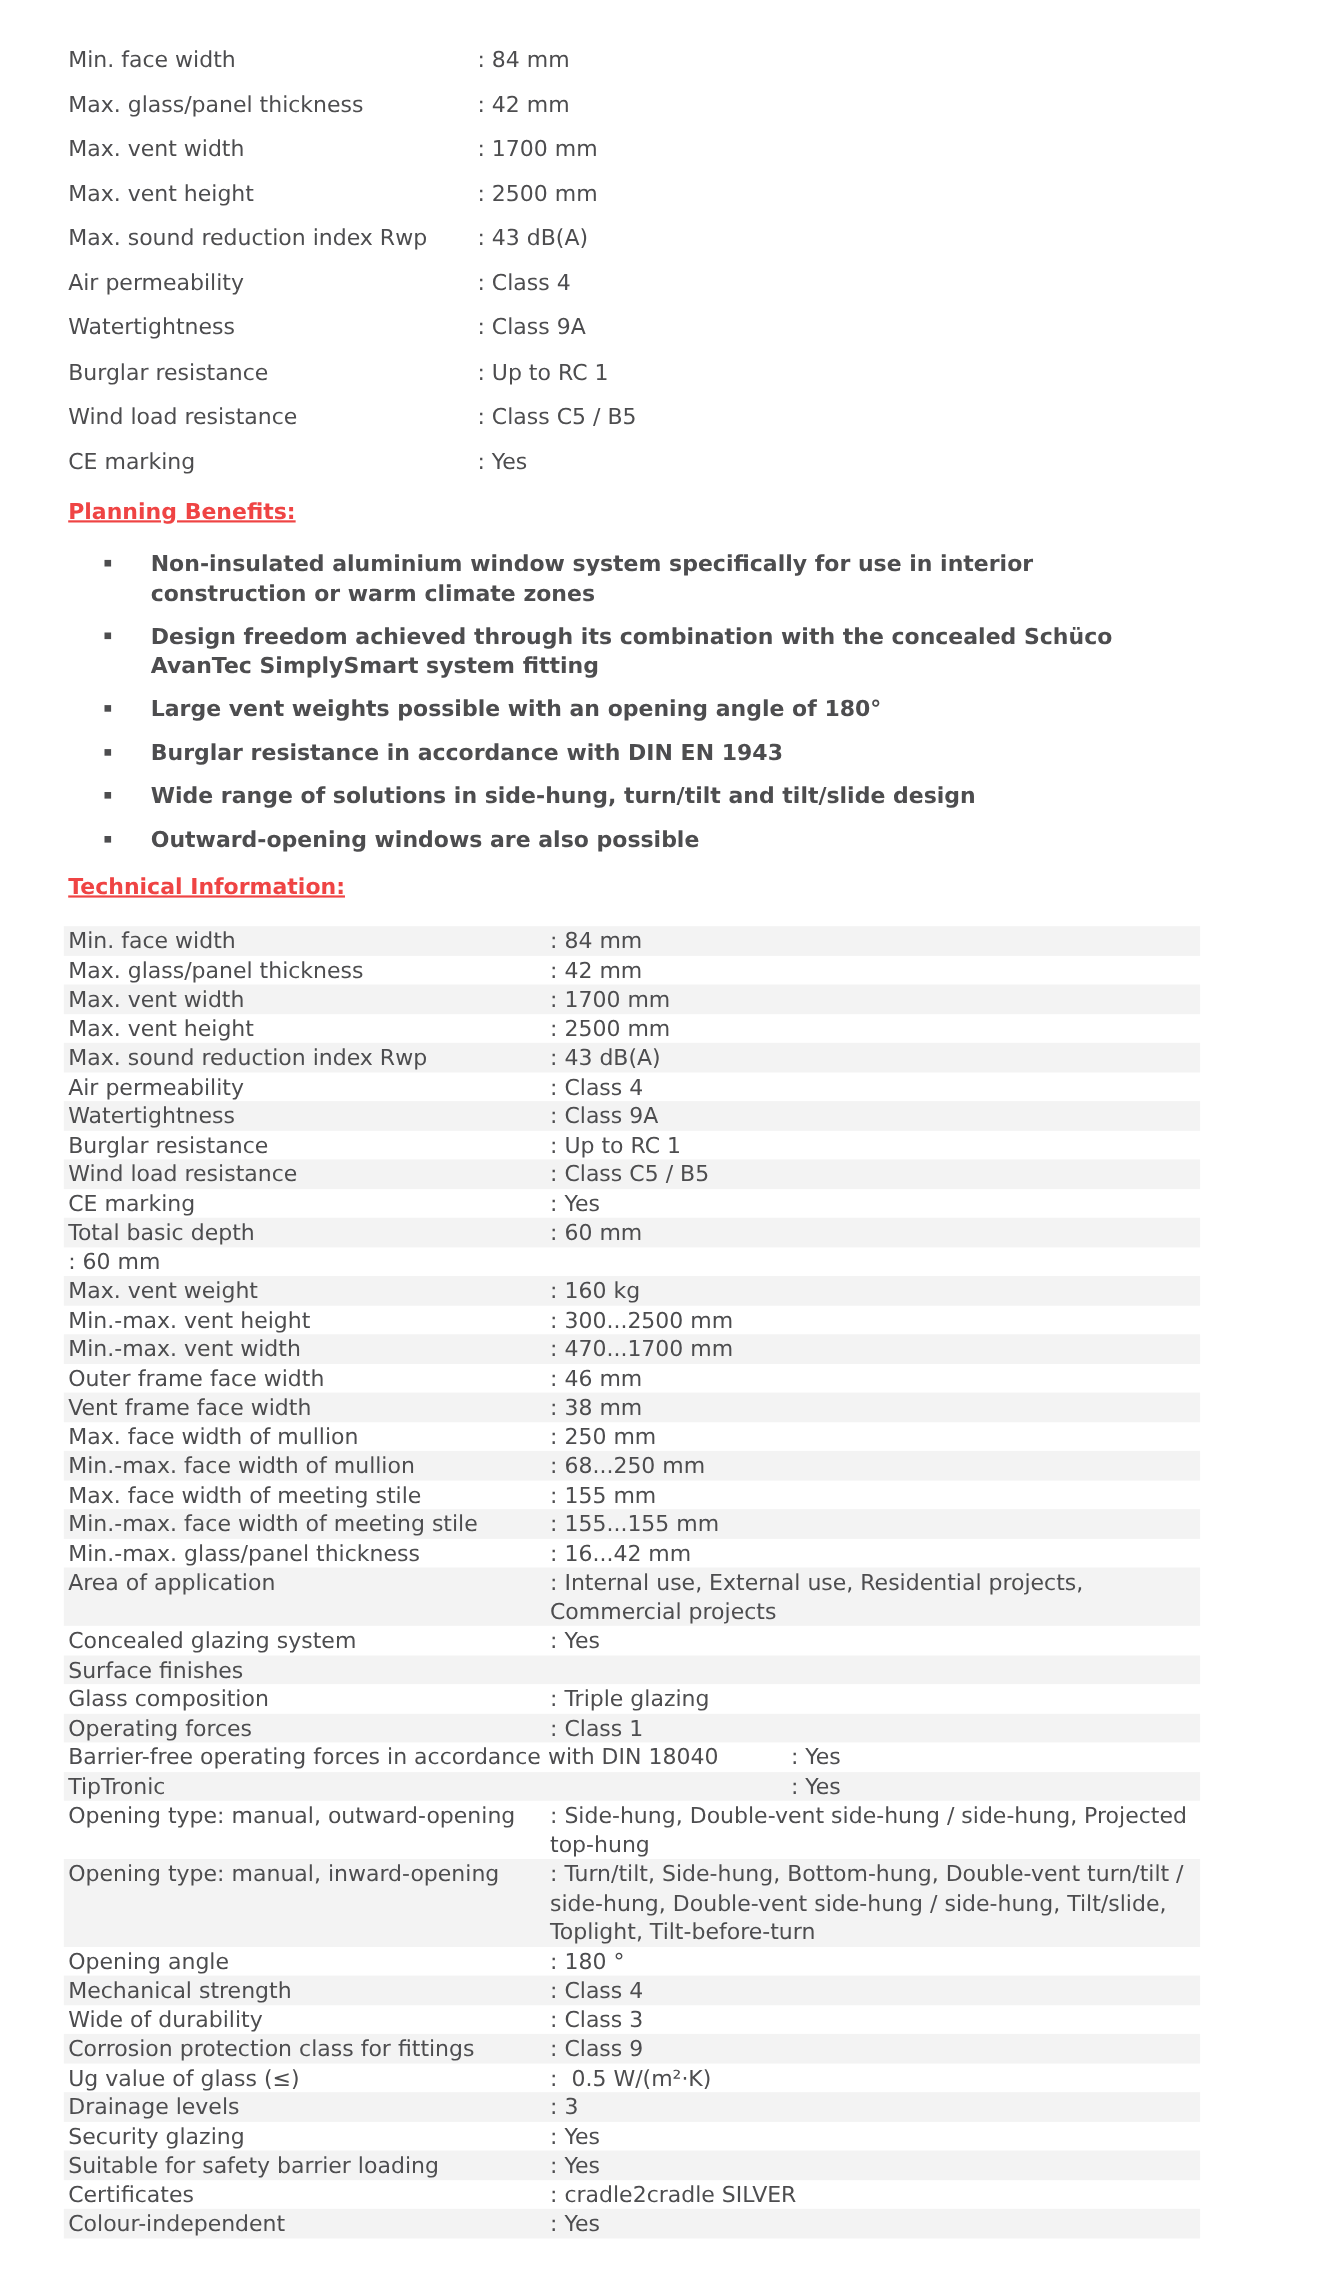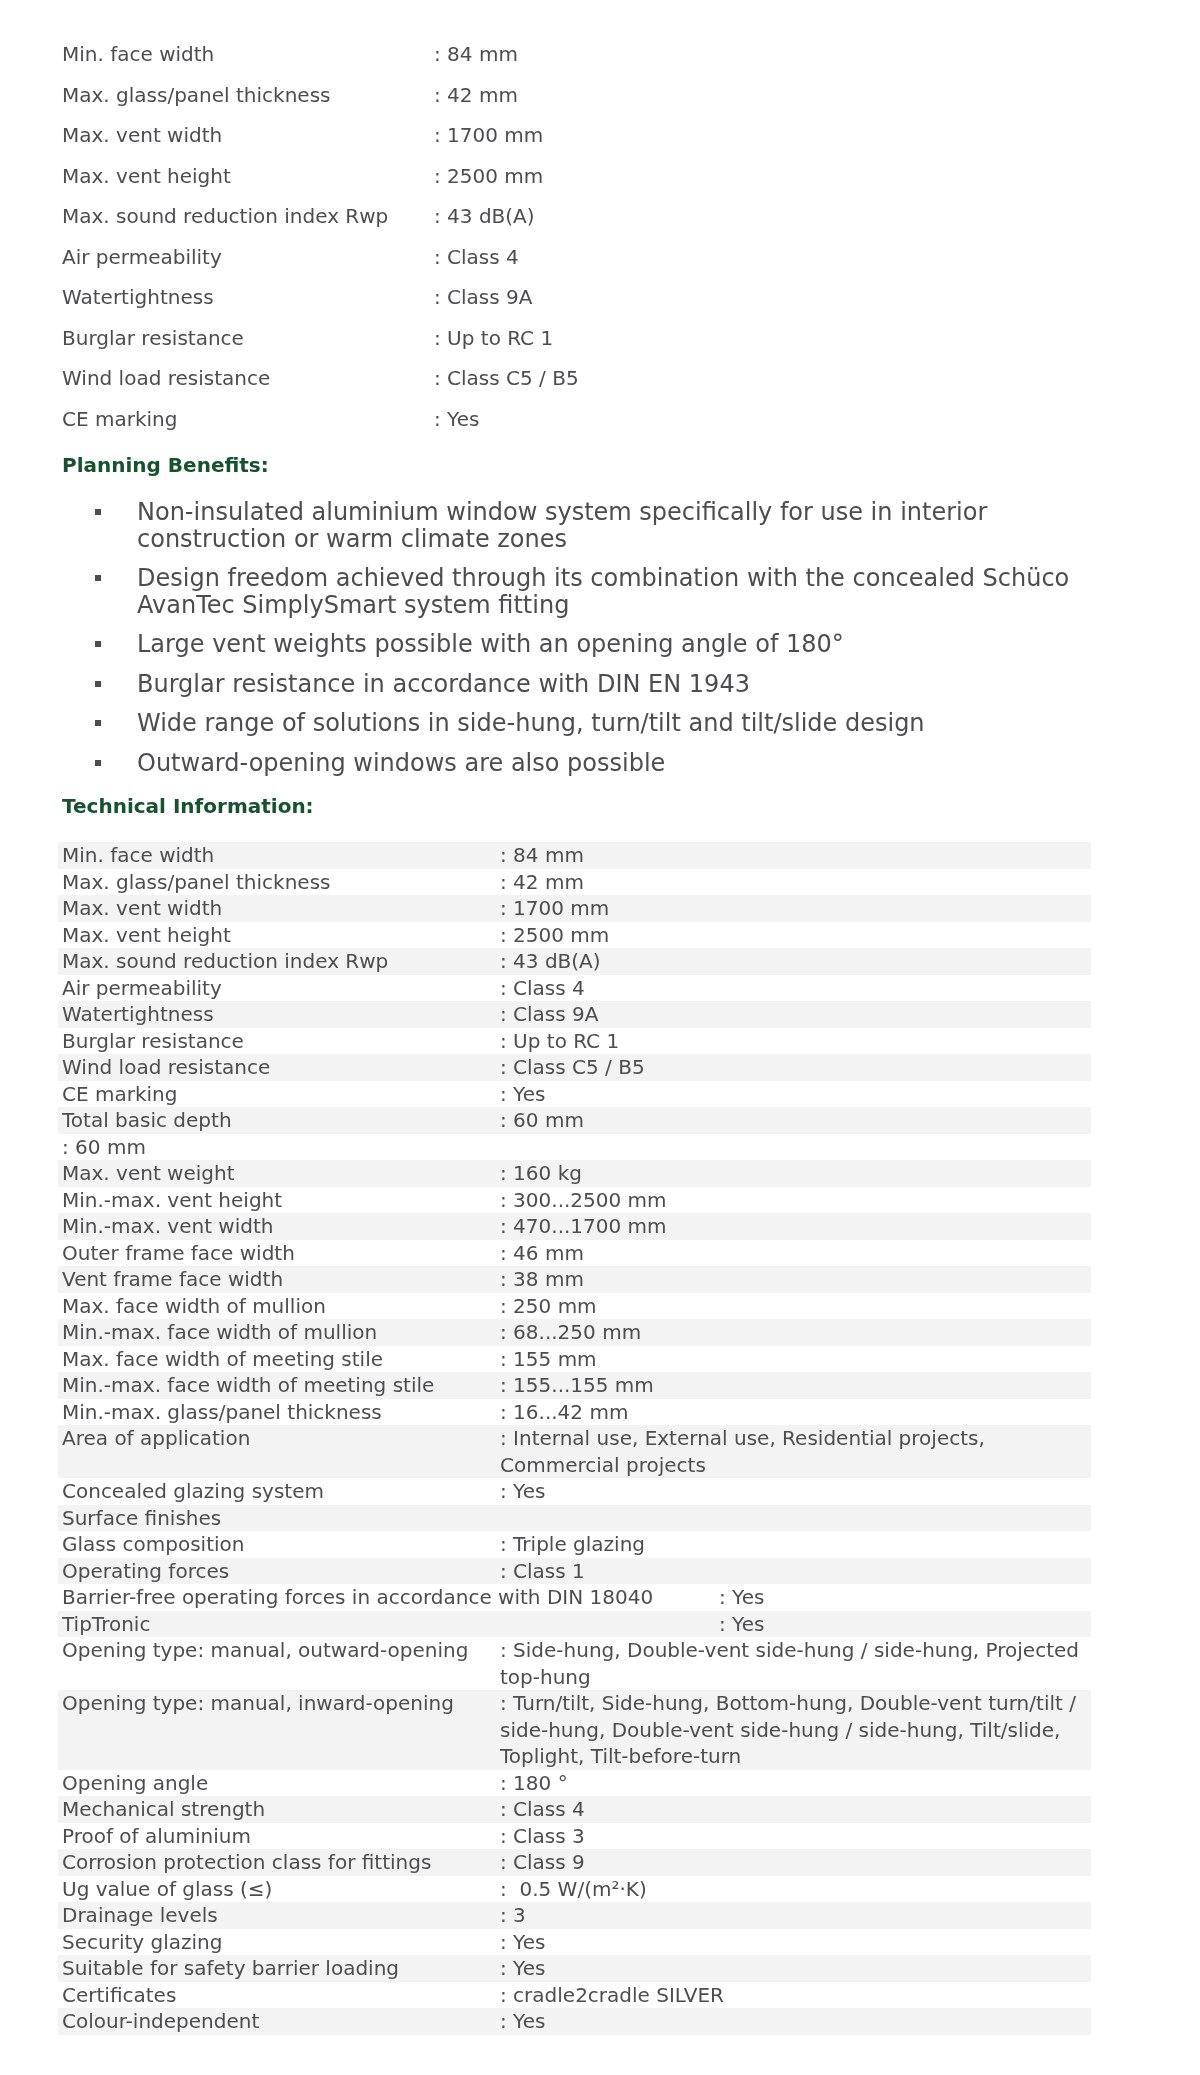"Planning Benefits:" .section-h { color: #14532d -> #ef4444; text-decoration: none -> underline }
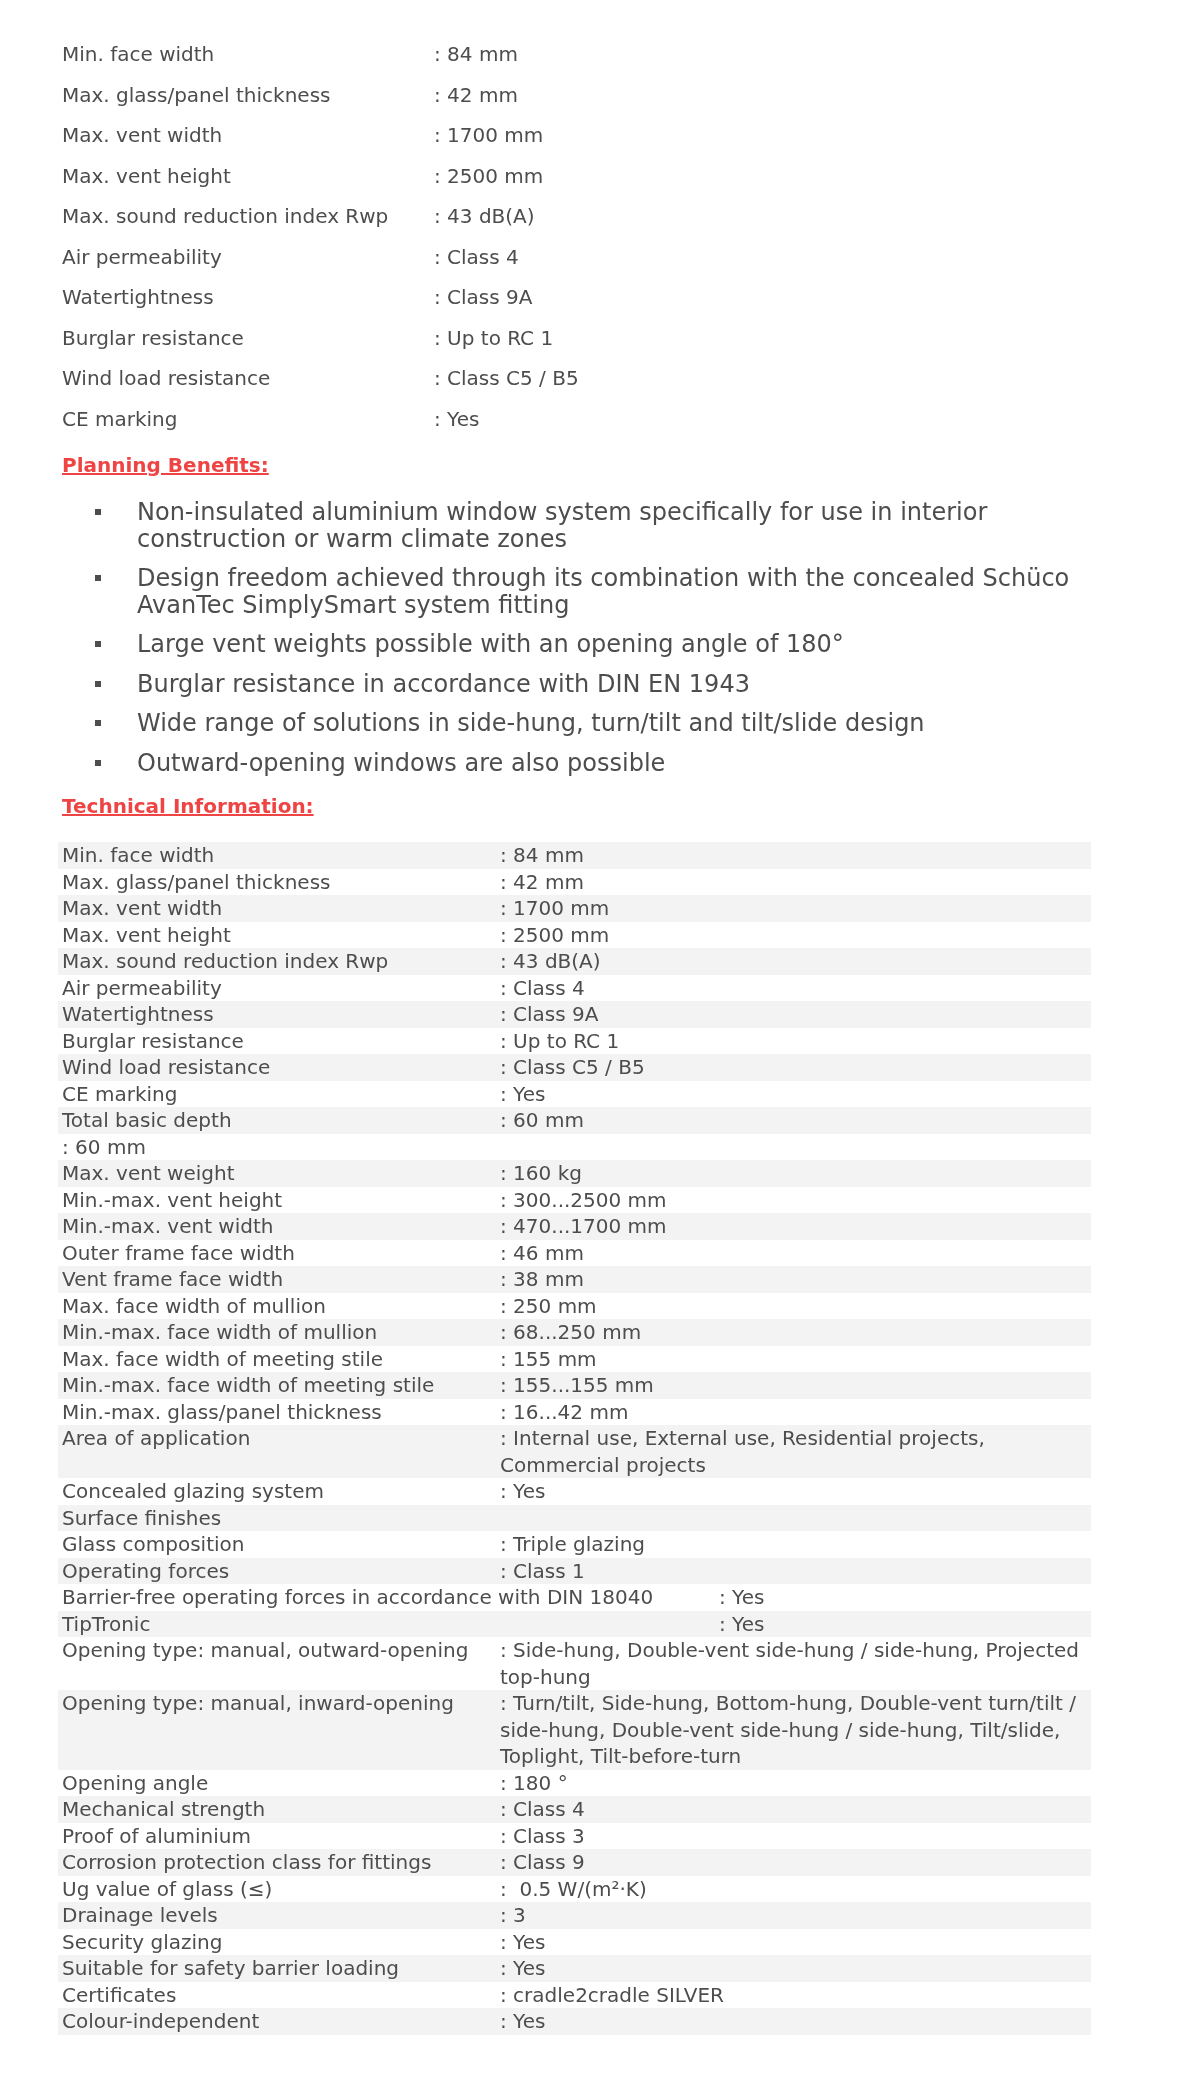"Non-insulated aluminium window system" .benefit { font-size: 24px -> 20px; font-weight: none -> bold }
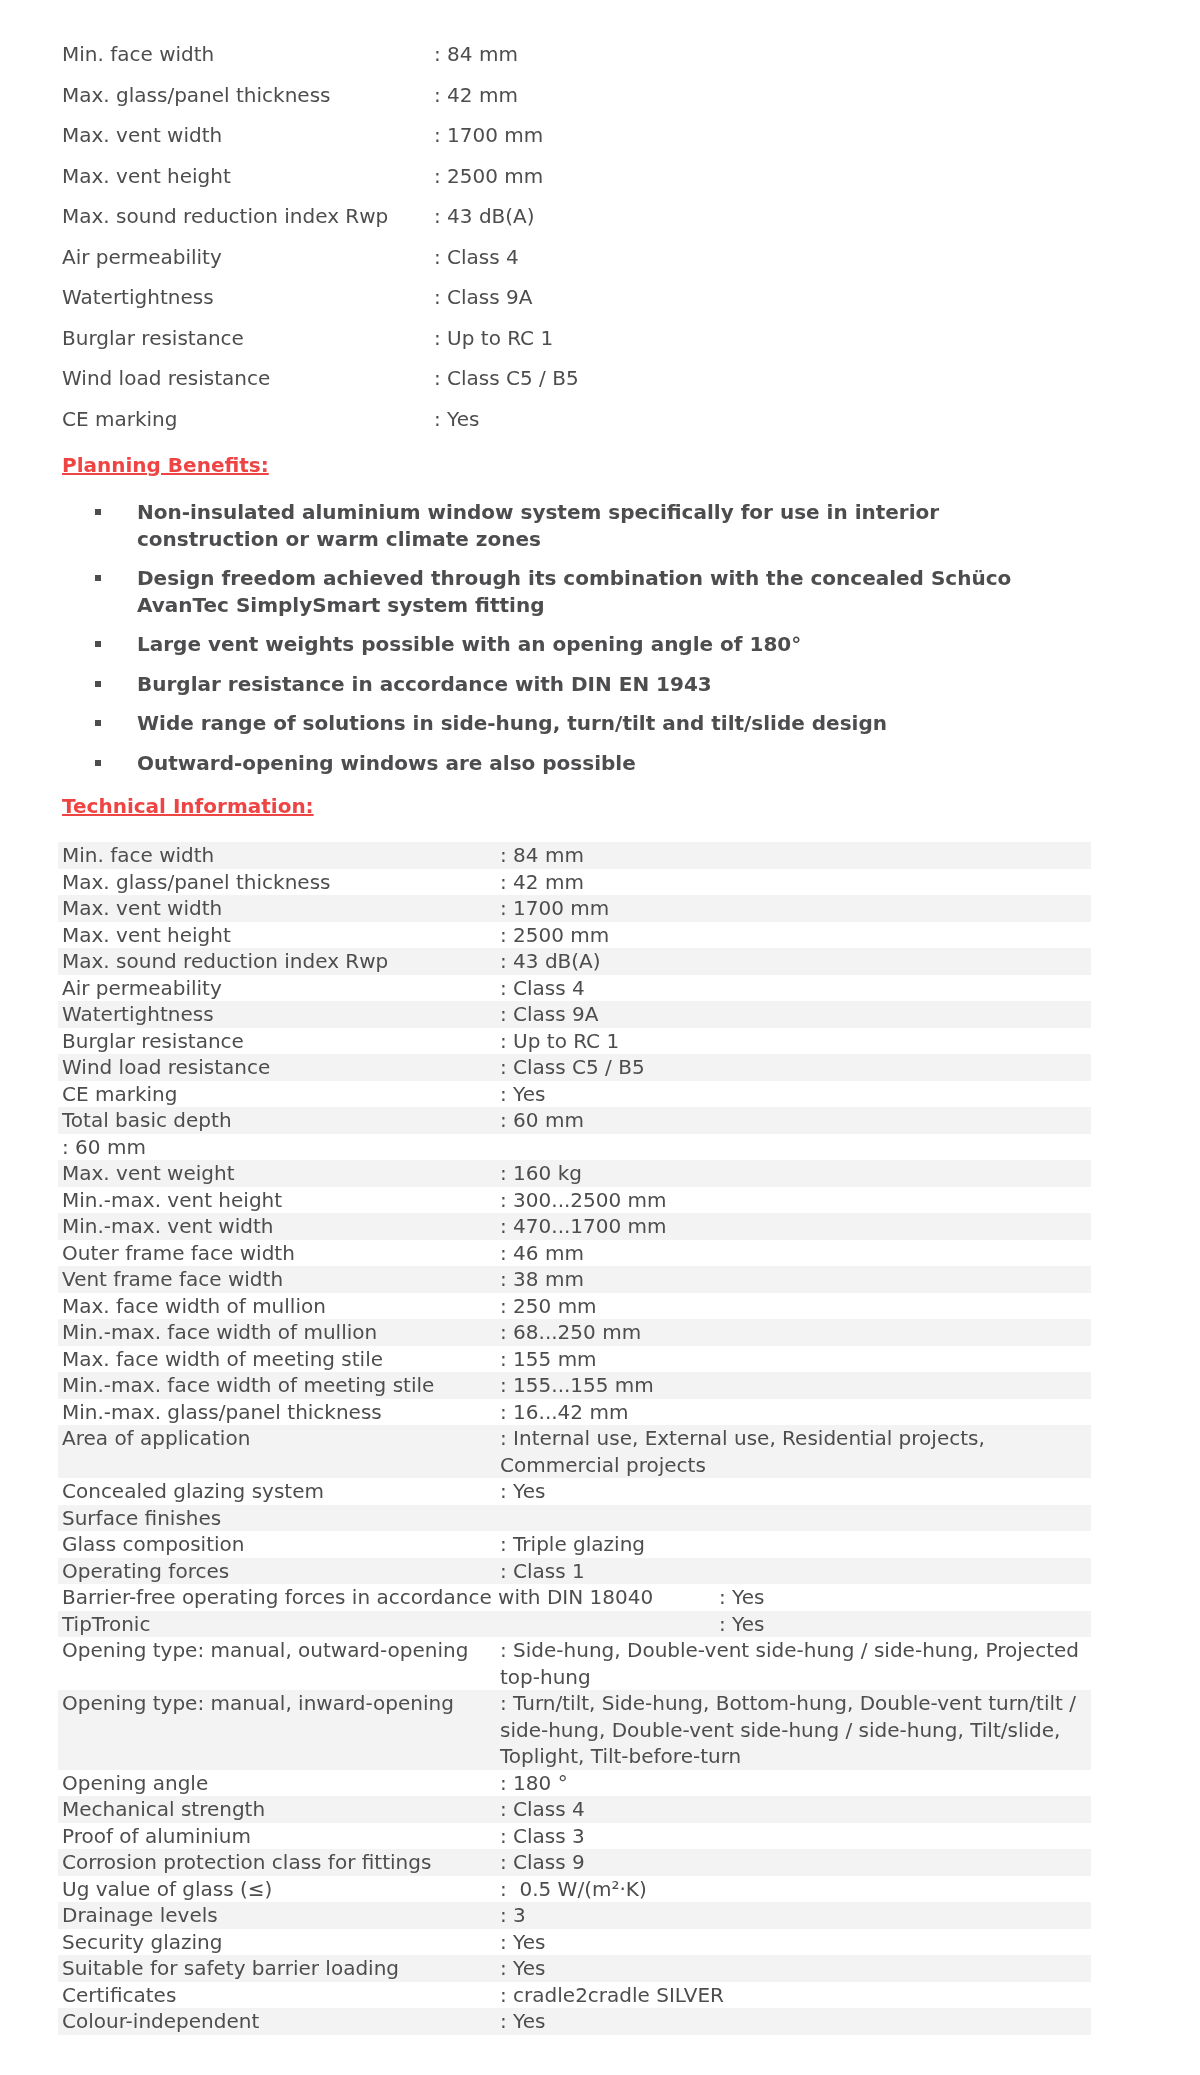"Proof of aluminium" span.tlabel { text: Proof of aluminium -> Wide of durability }
